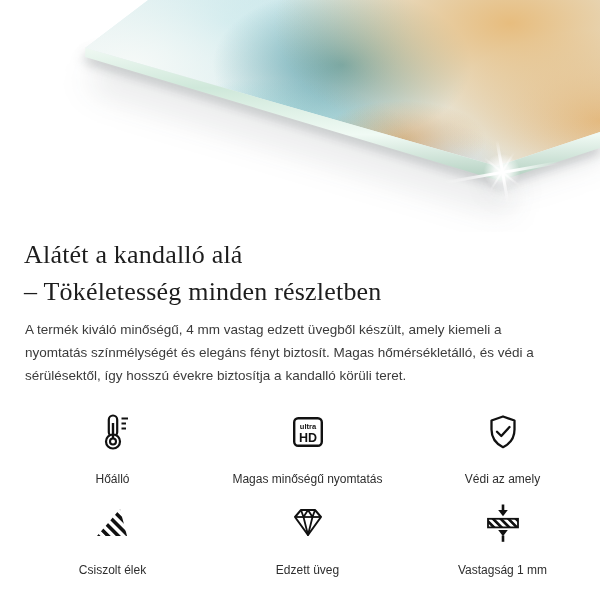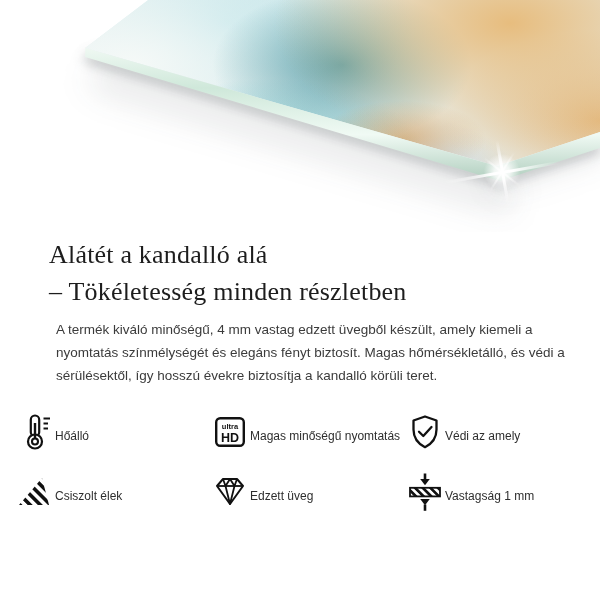"Alátét a kandalló alá" .content { padding: 0 49px -> 0 24px }
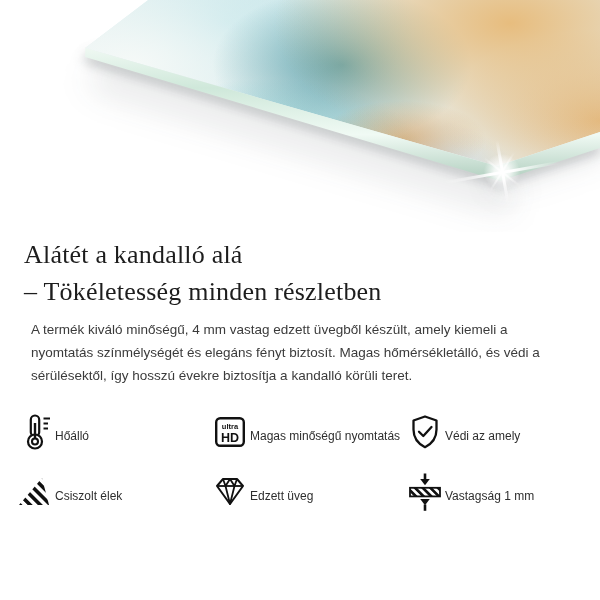"A termék kiváló minőségű, 4" .desc { margin: 8px 7px 0 -> 8px 1px 0 }
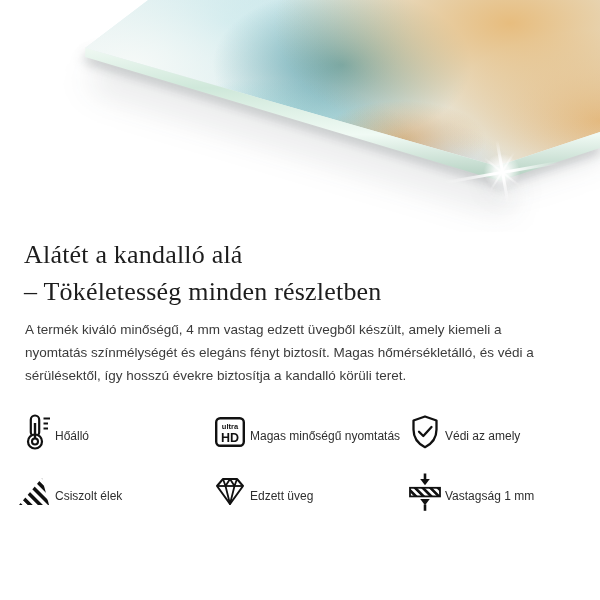"ultra" .feature { flex-direction: none -> column }
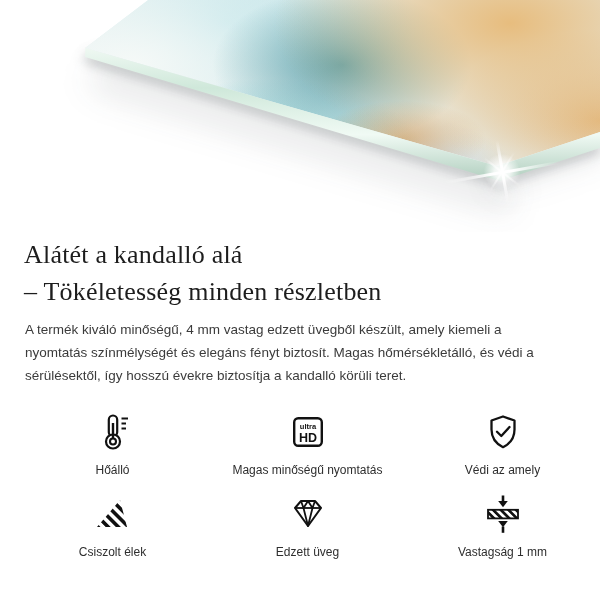"Hőálló" .f-label { margin-top: 8px -> 17px }
